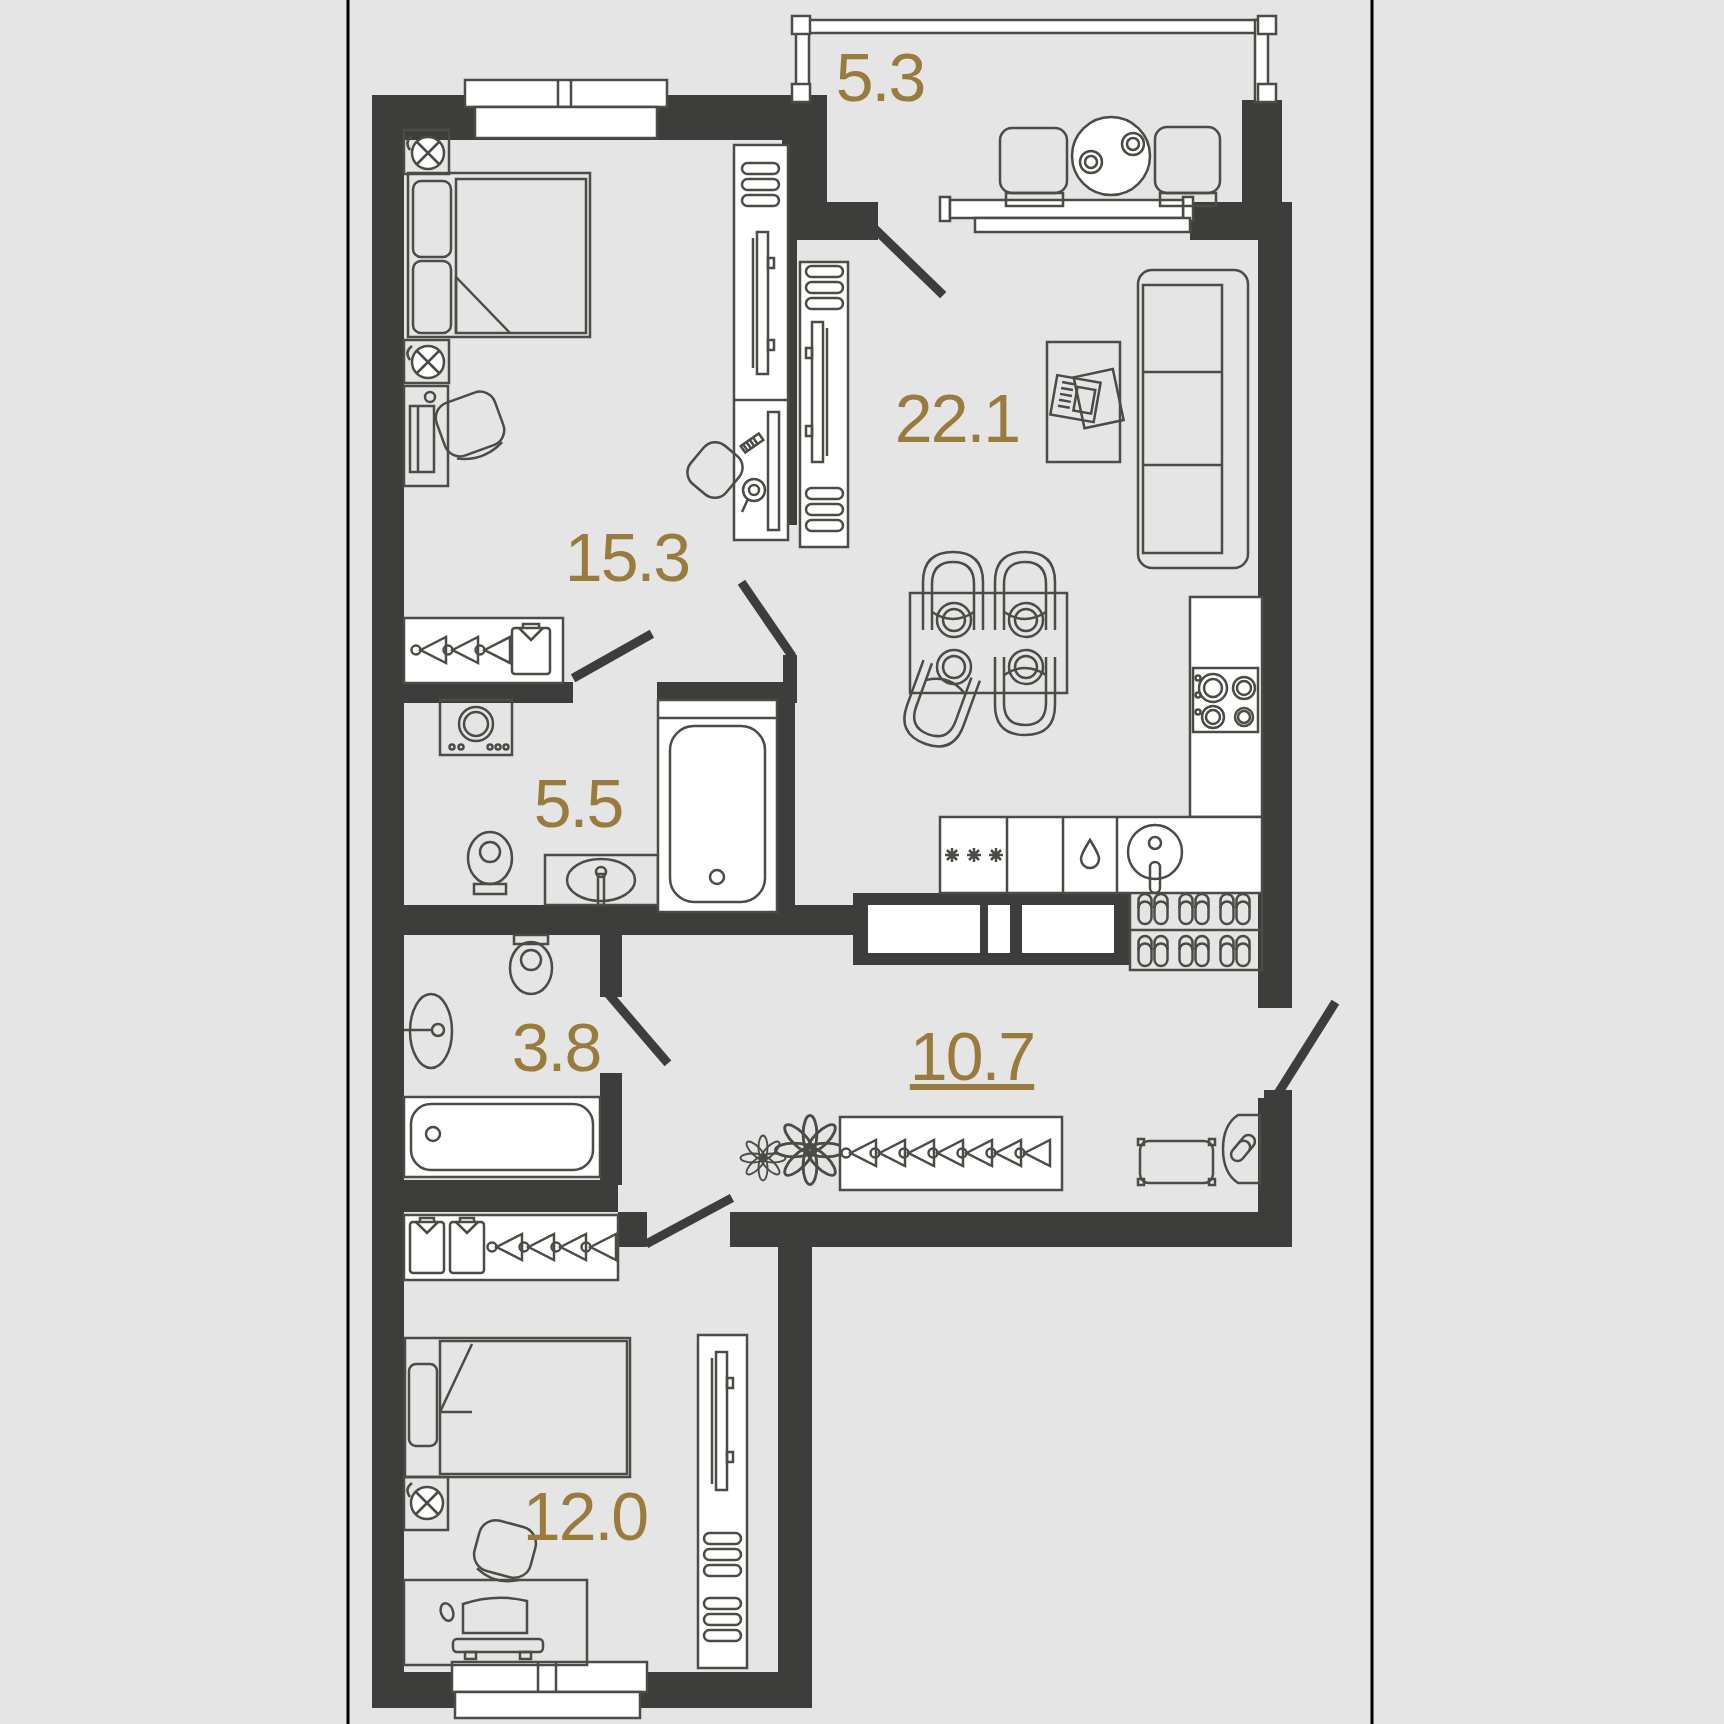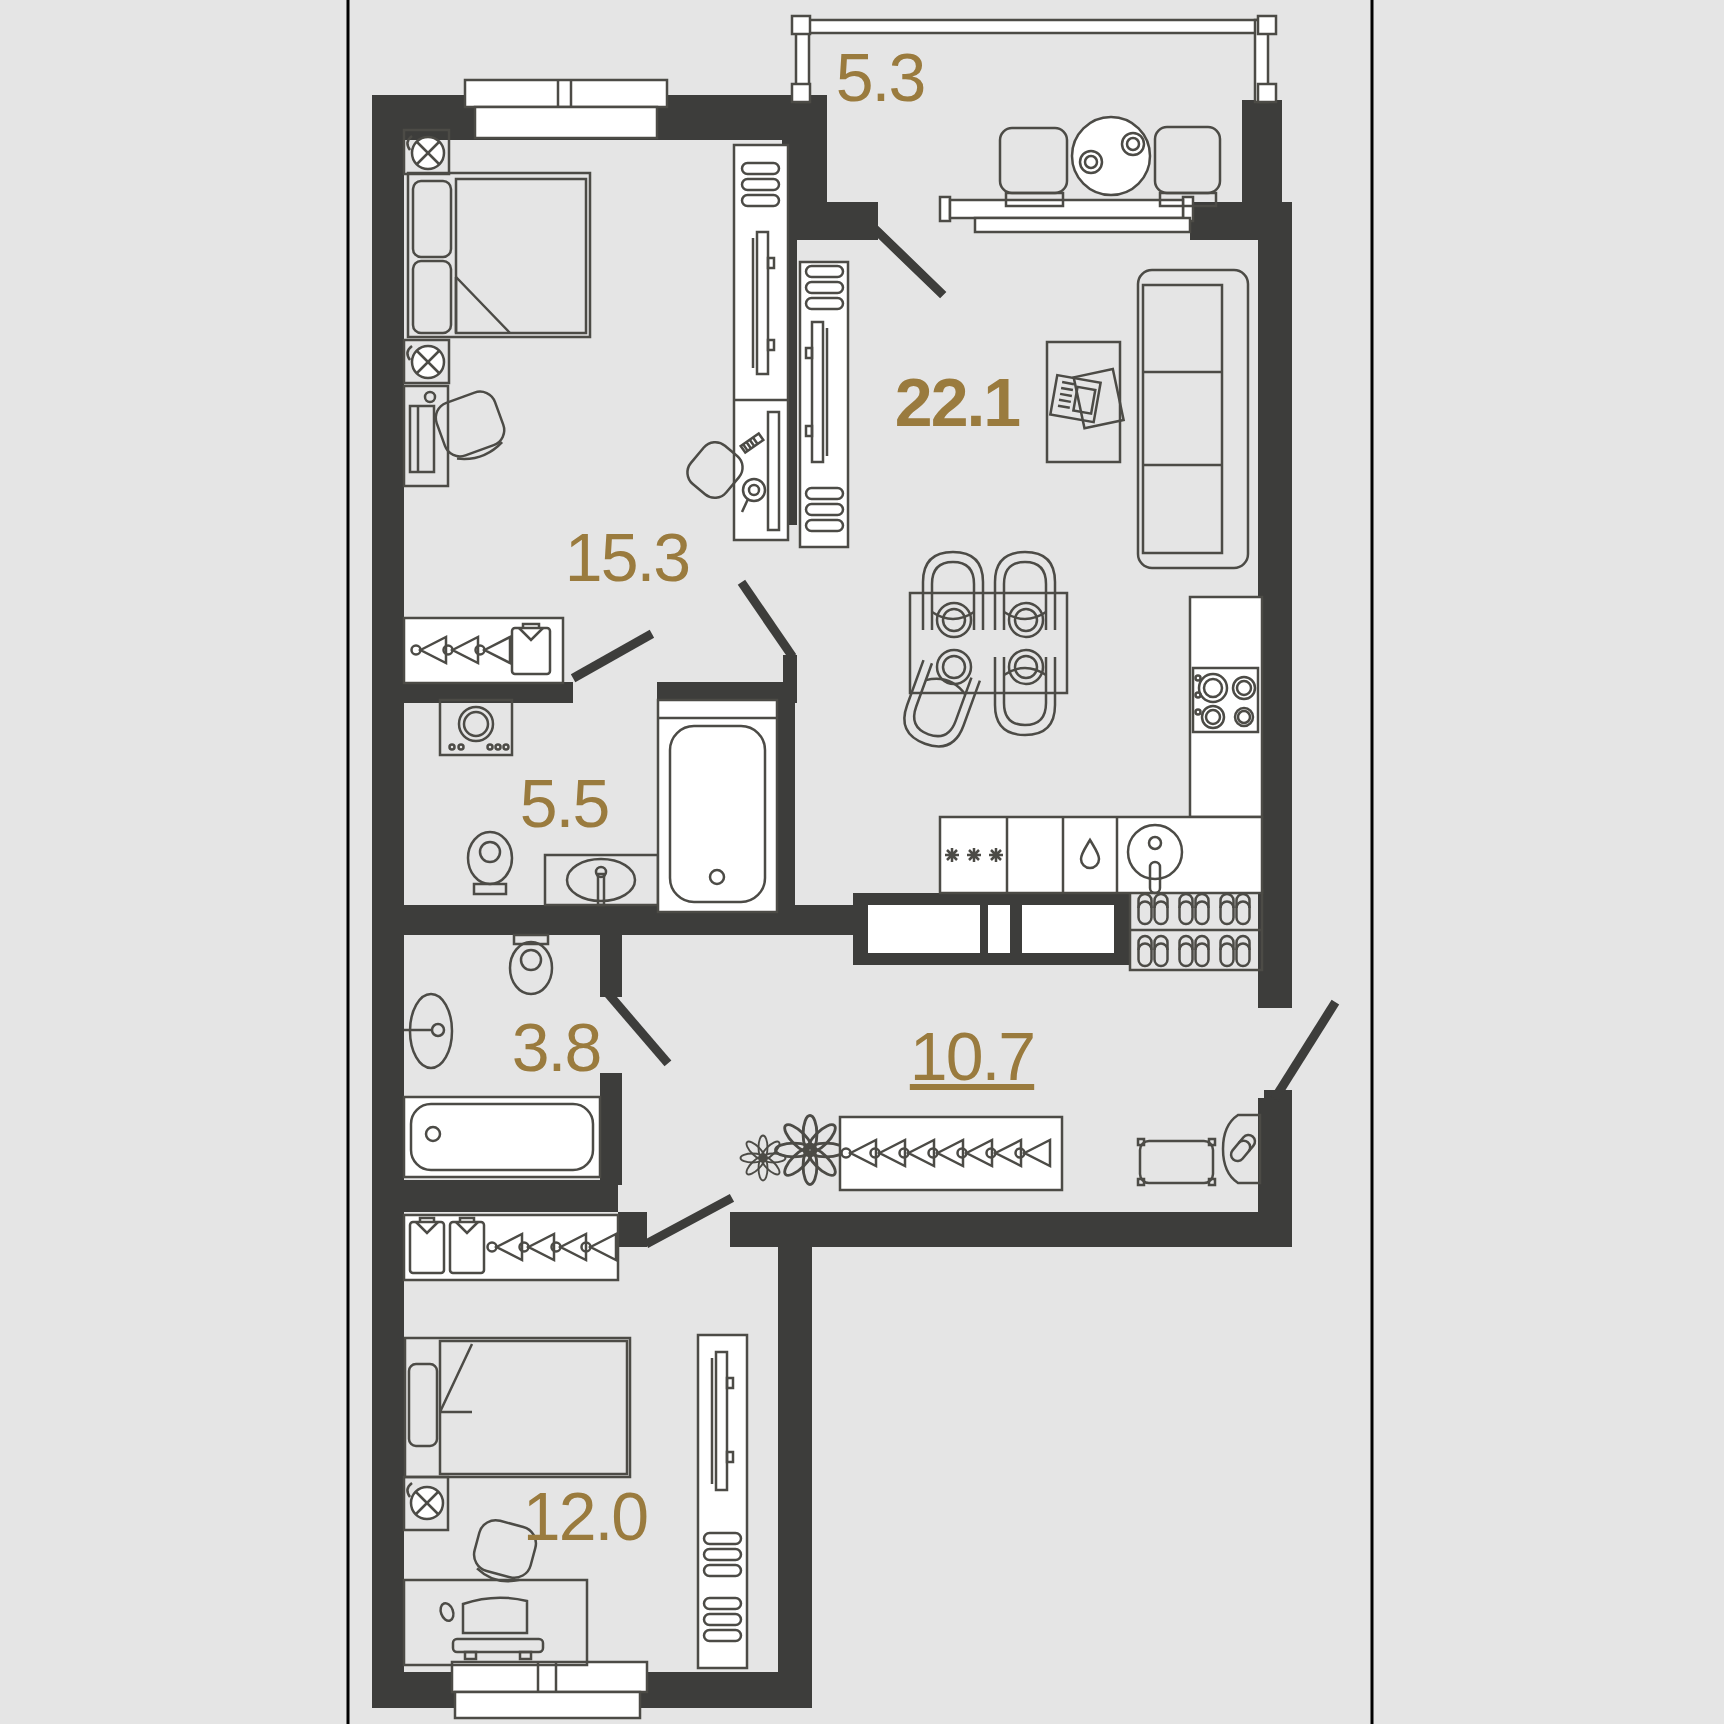"22.1" div.room-label { font-weight: bold -> none; top: 402px -> 418px }
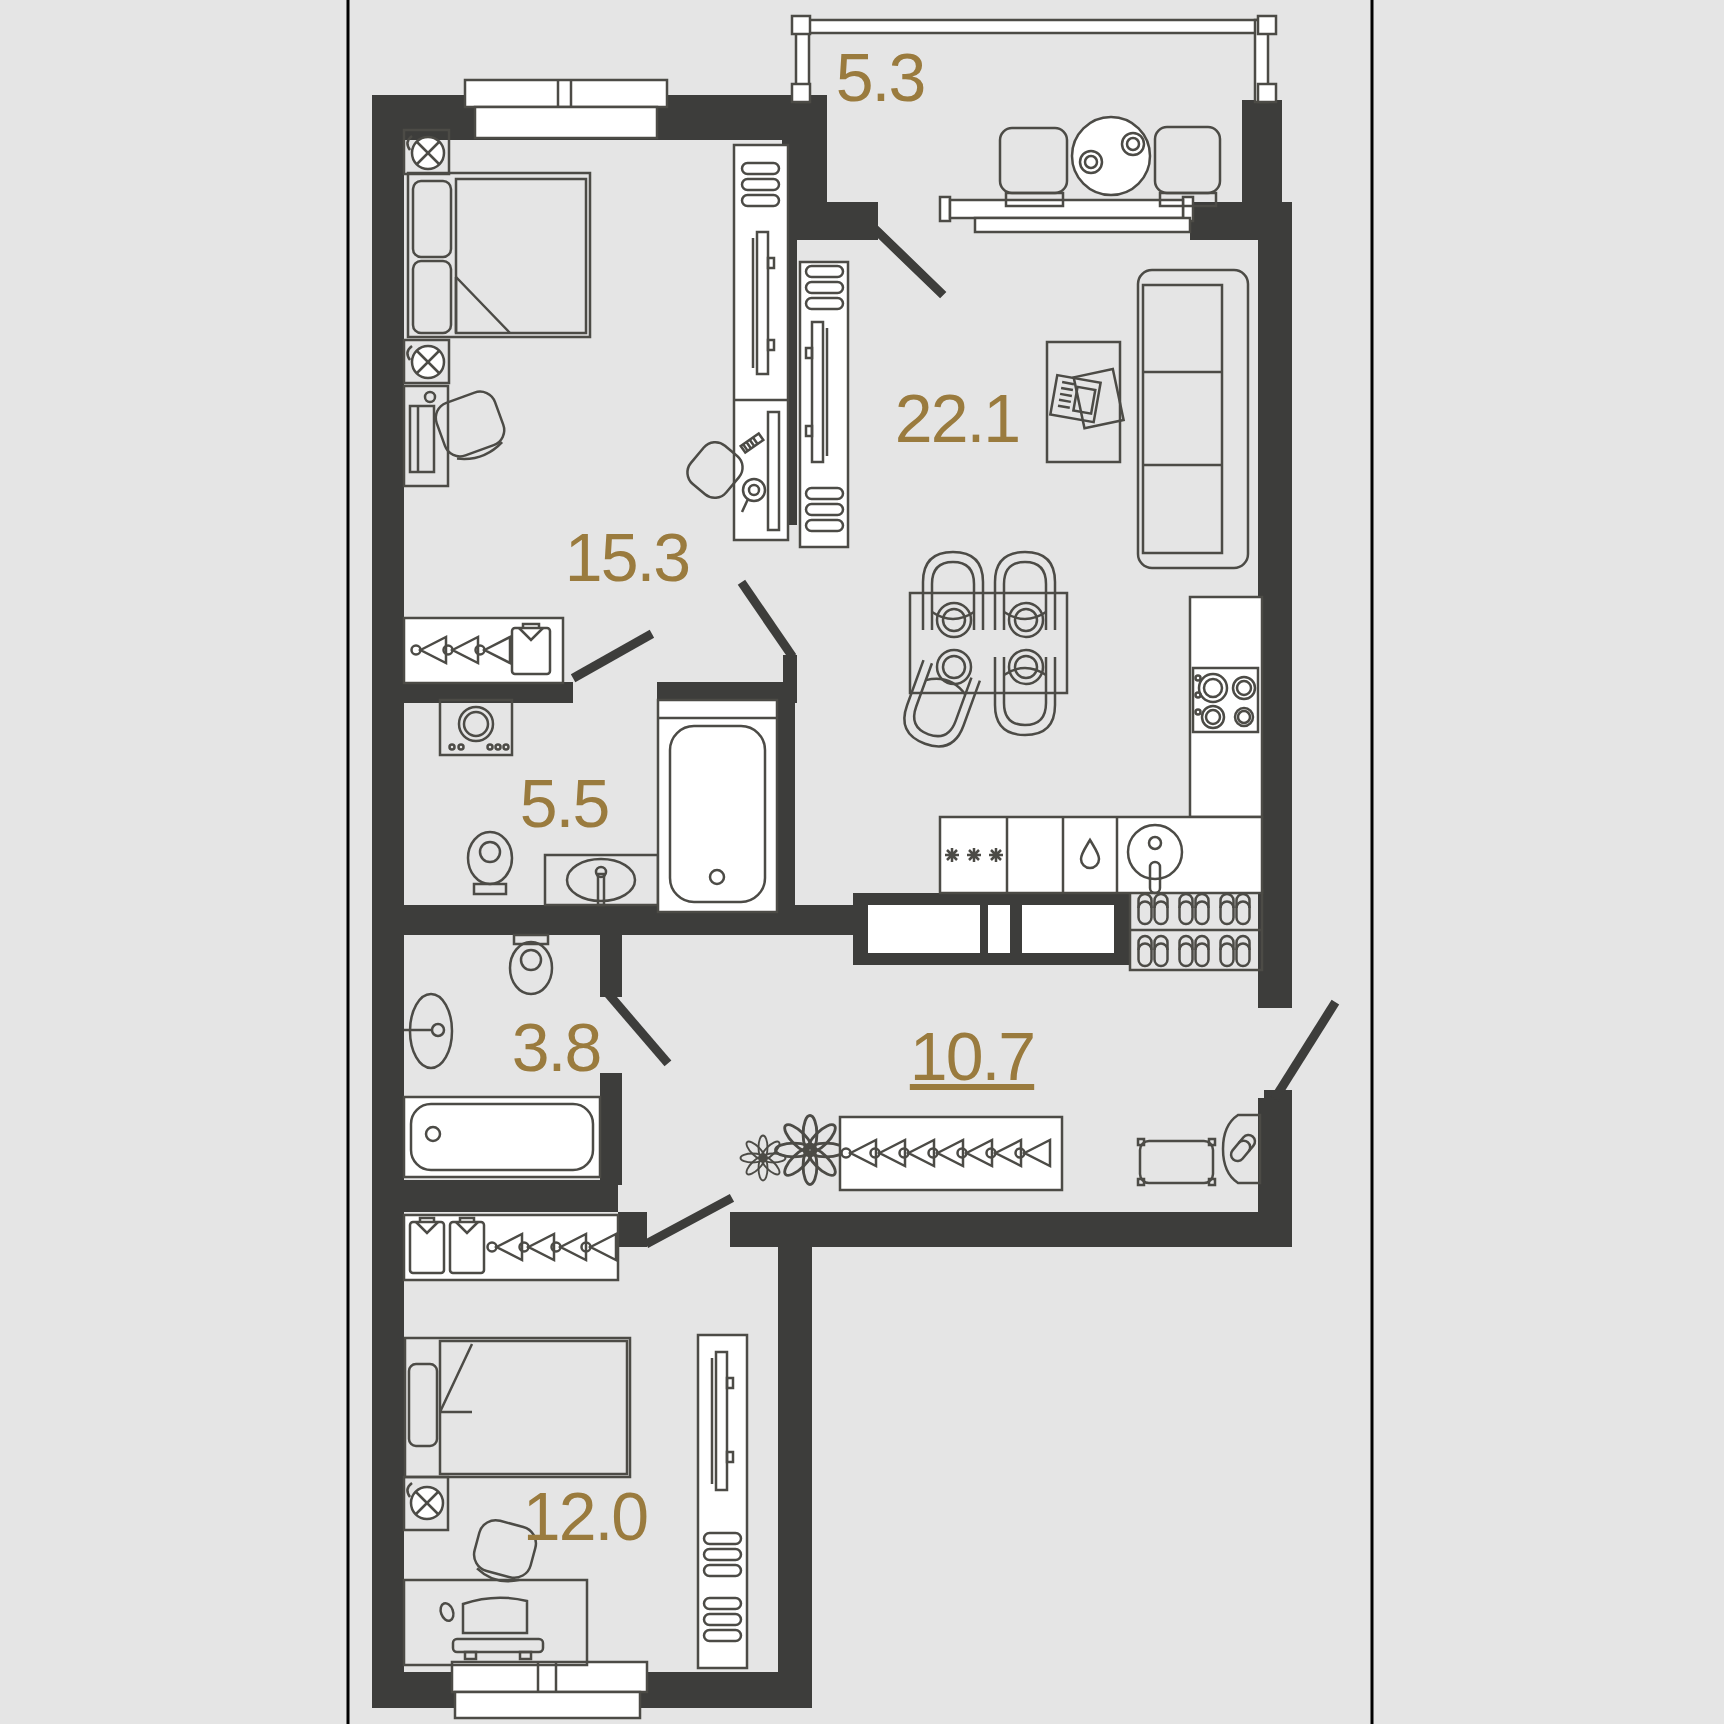"5.5" div.room-label { left: 564px -> 578px }
